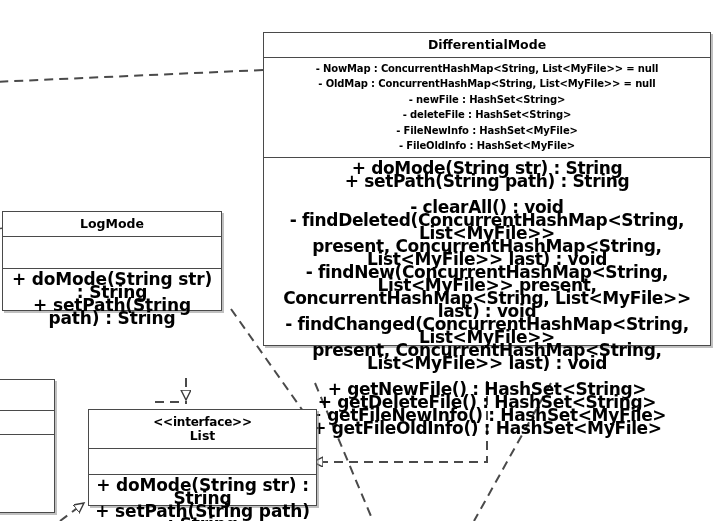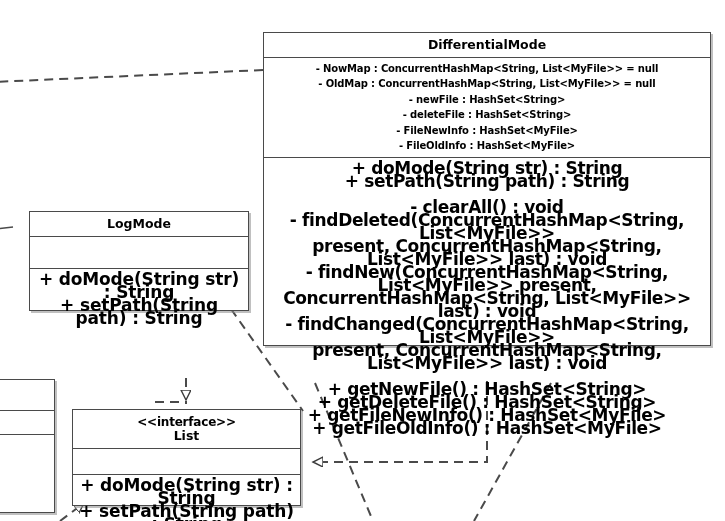"LogMode" #box-logmode { left: 29px -> 2px }
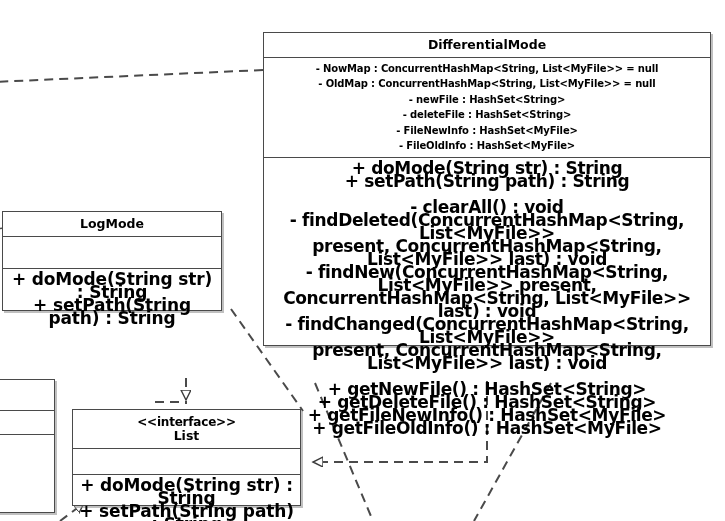"<<interface>>" #box-mode { left: 72px -> 88px }
